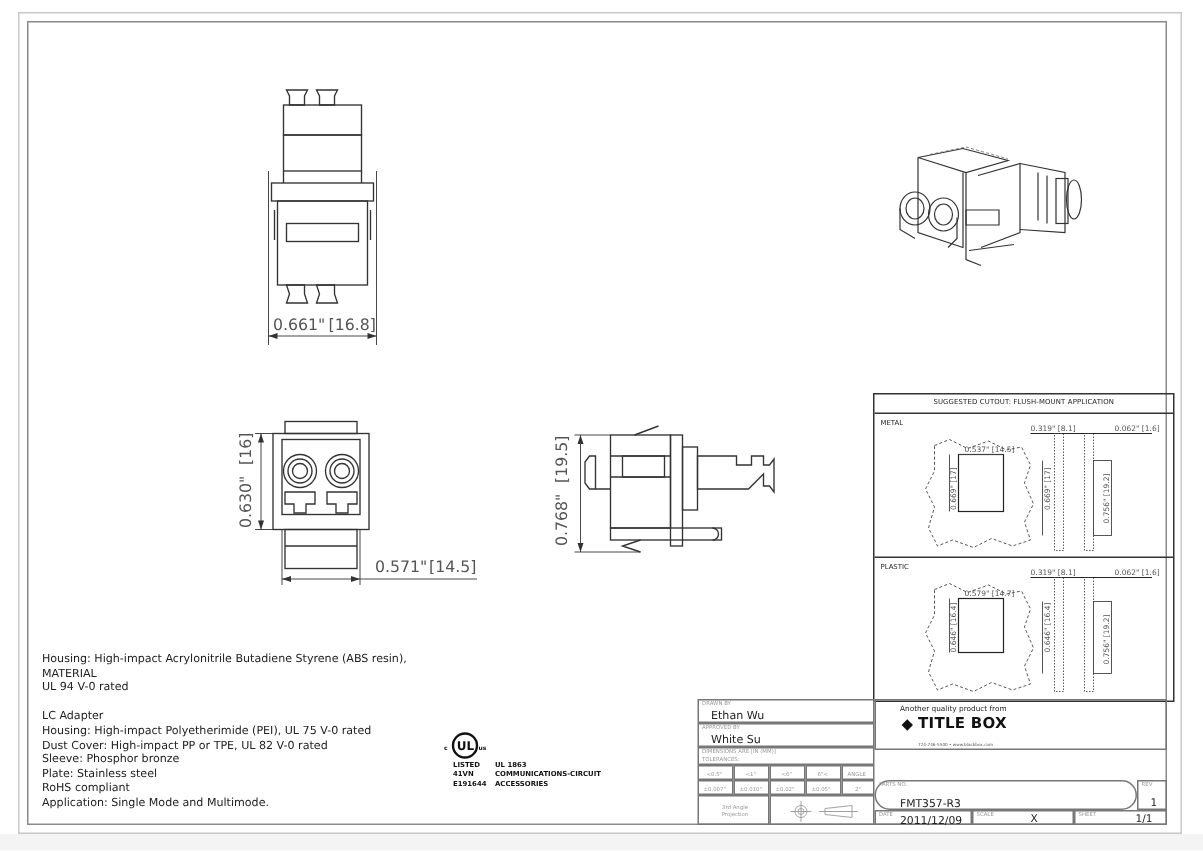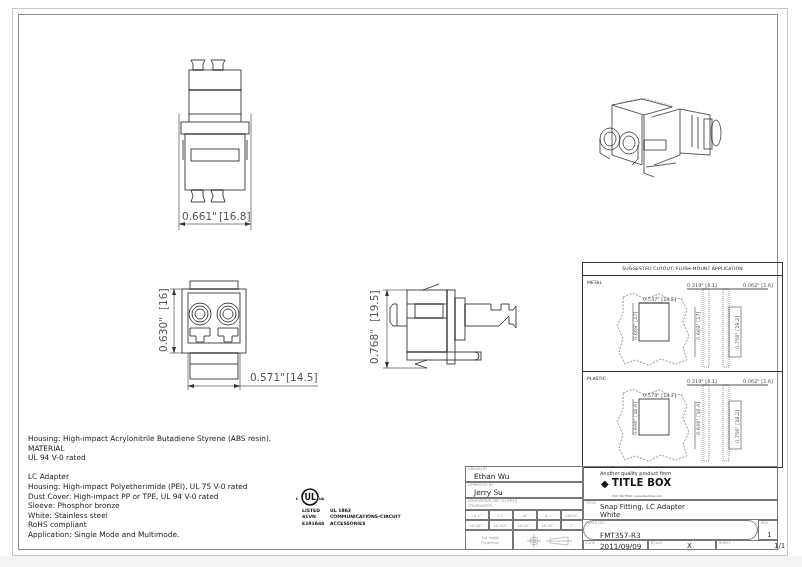"Dust Cover: High-impact PP or" div { text: 94 -> 82 }
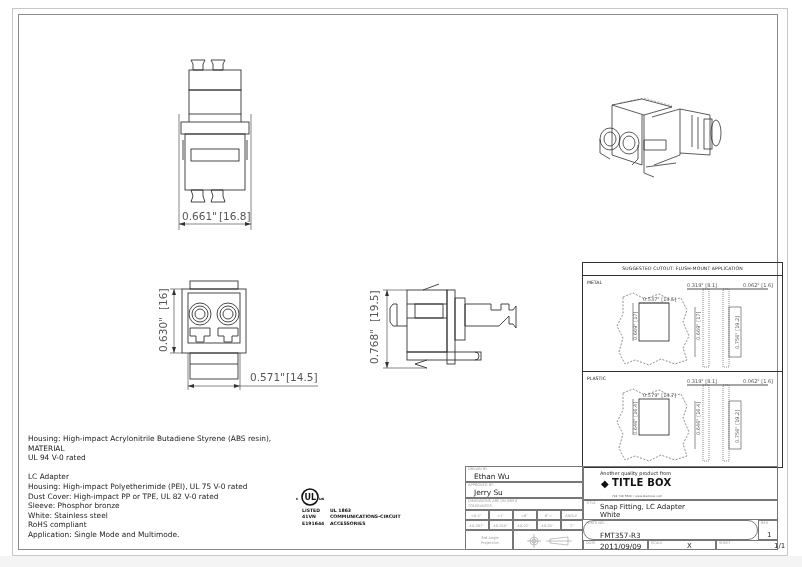"Jerry Su" span.val { text: Jerry -> White }
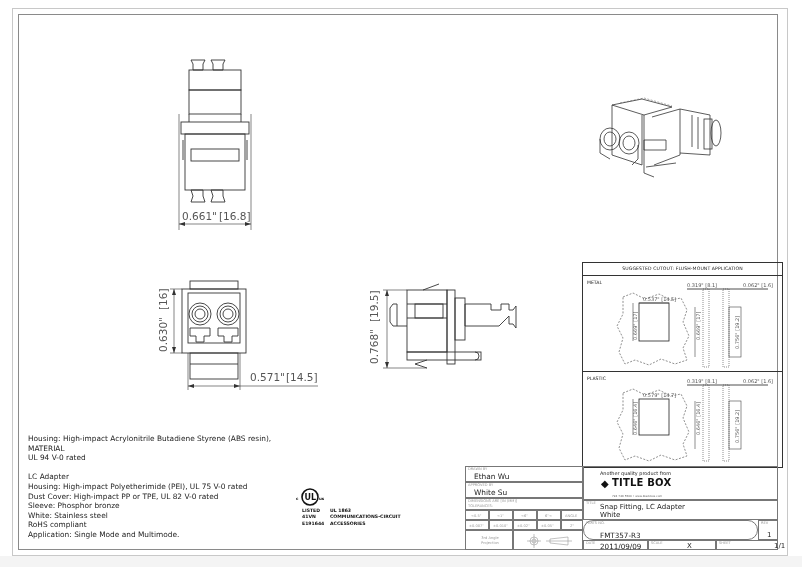"Snap Fitting, LC Adapter" div.cell { html: <div> <span>TITLE</span> <span>Snap Fitting, LC Adapter</span> <span>White</span> </div> -> none }
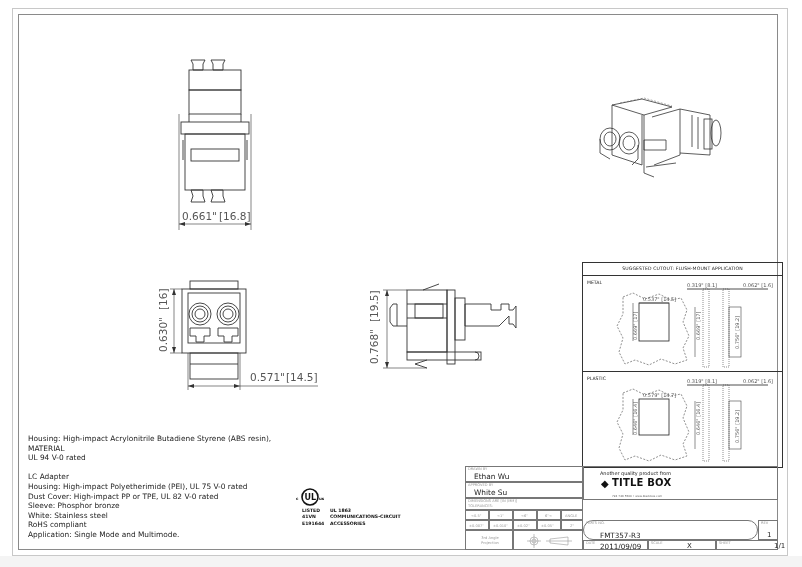"White: Stainless steel" div { text: White -> Plate }
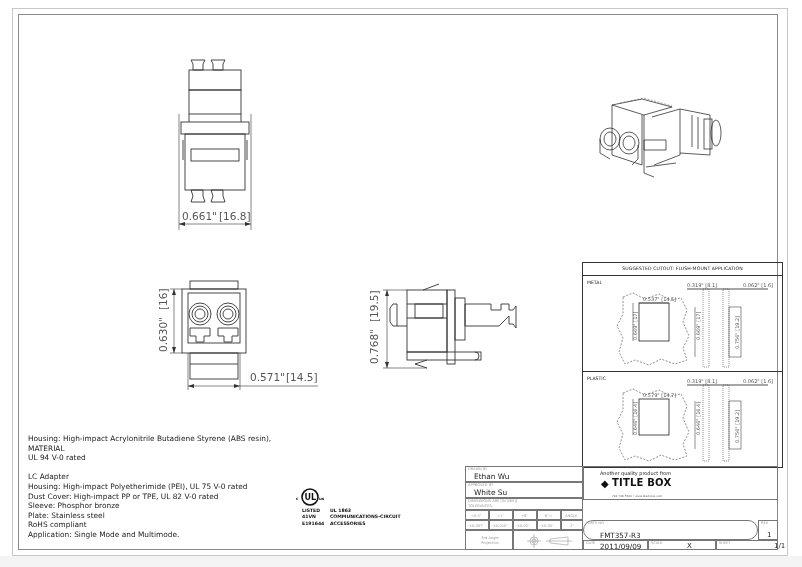"2011/09/09" span.val { text: 2011/09/09 -> 2011/12/09 }
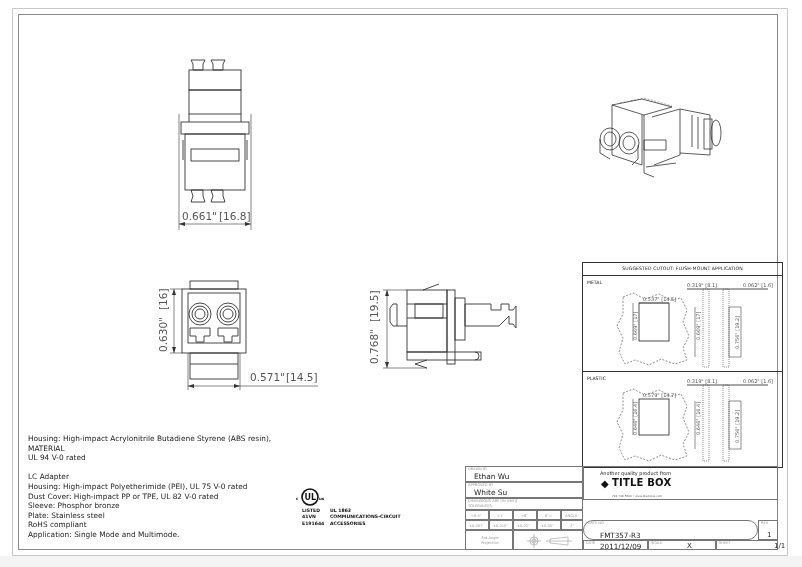"1/1" span.val { margin-left: 17px -> none }
